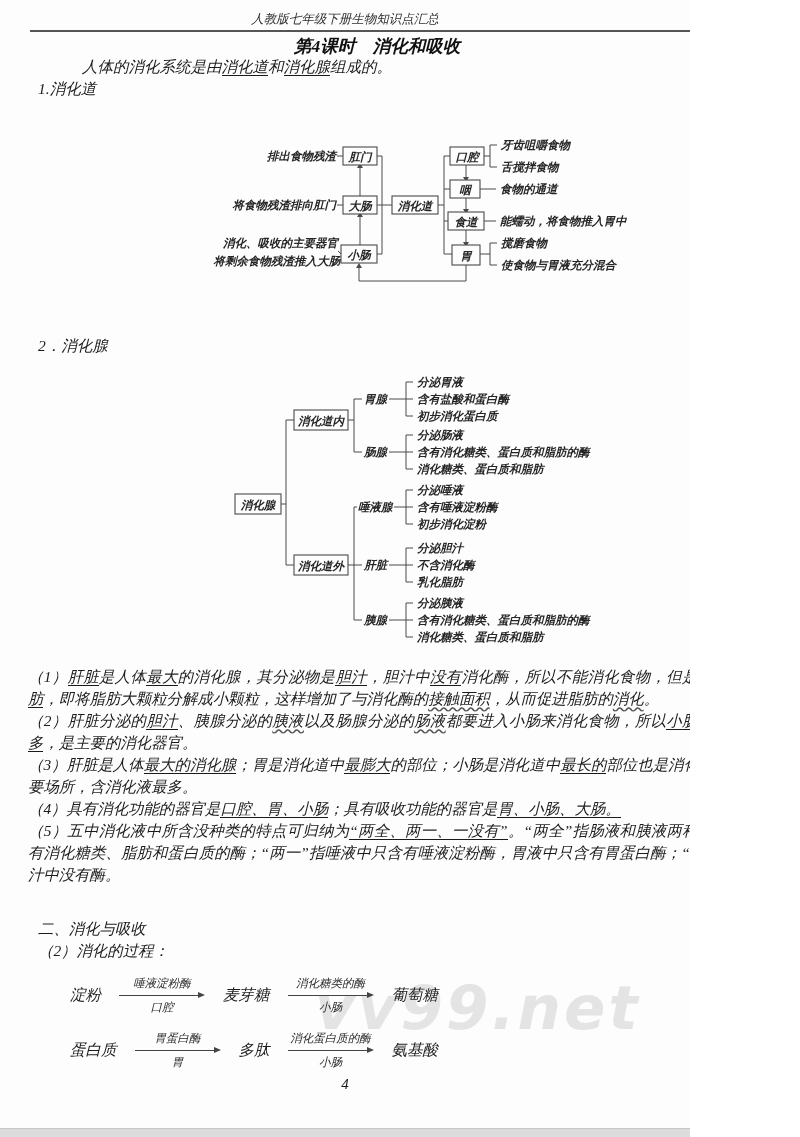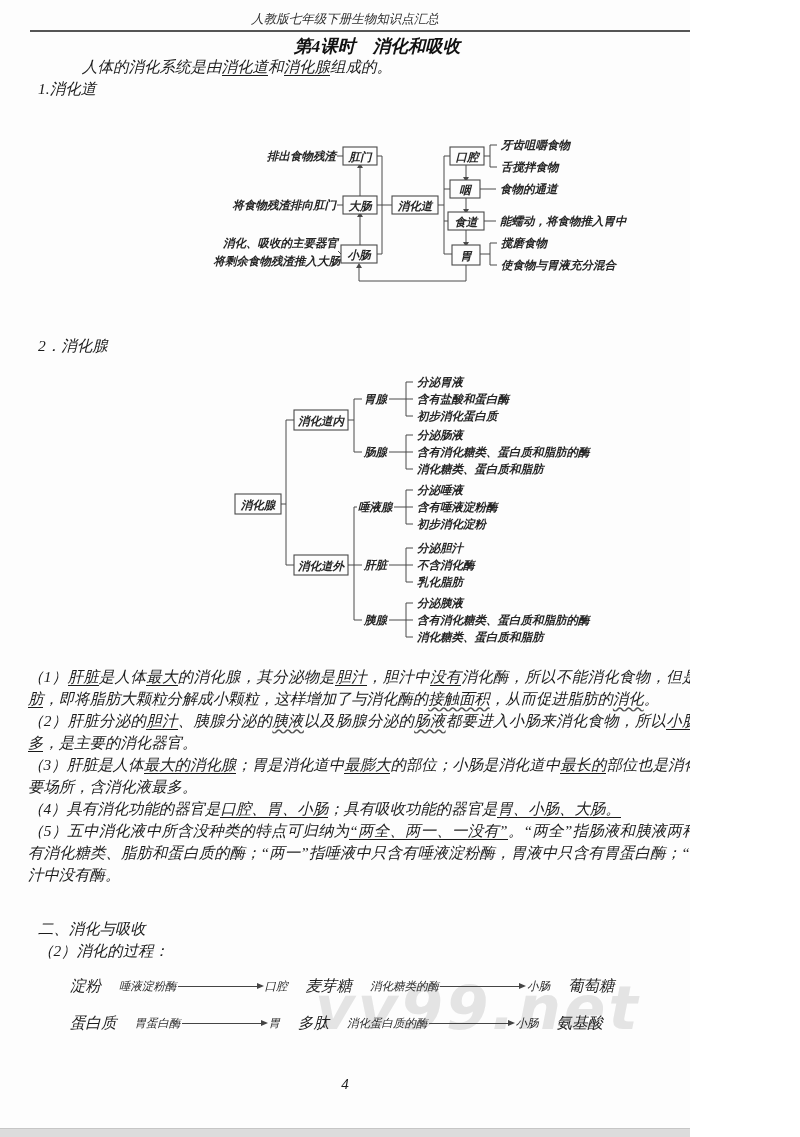"唾液淀粉酶" .astack { flex-direction: none -> column }
